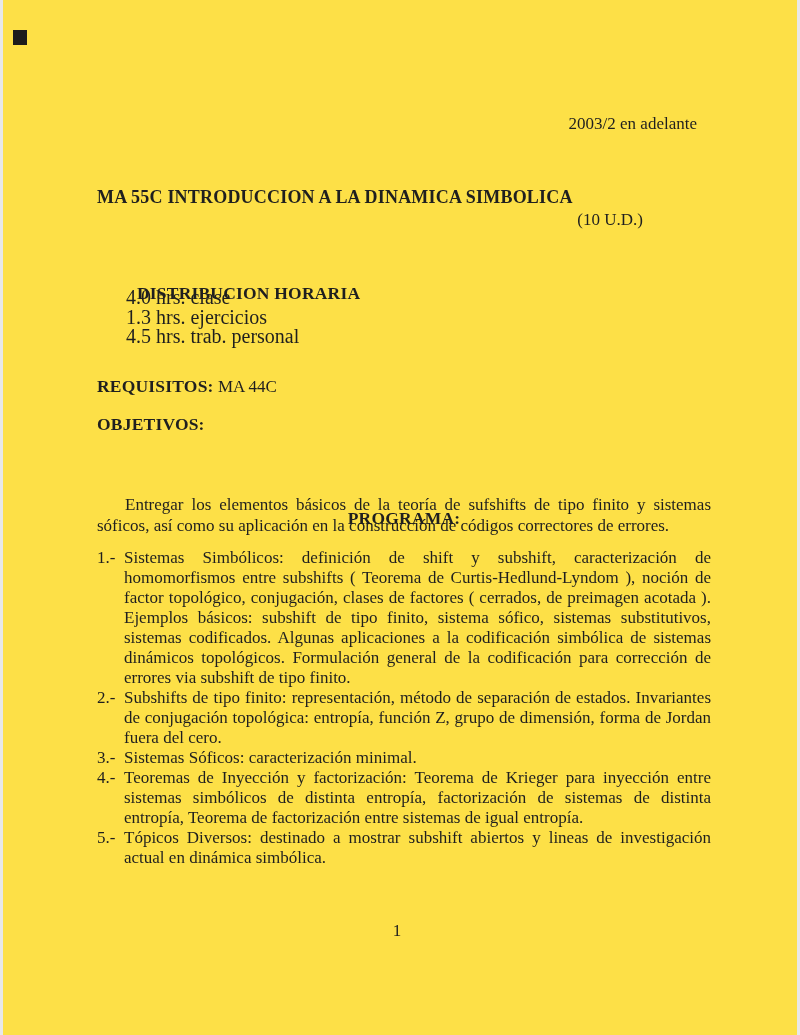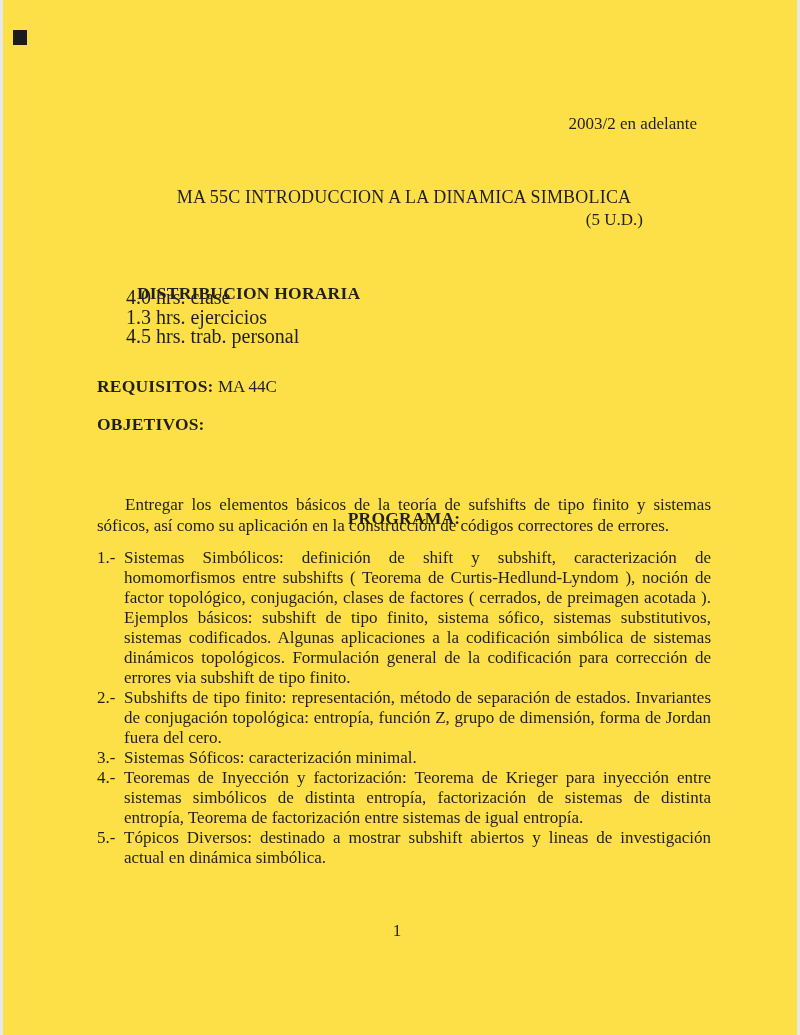"MA 55C INTRODUCCION A LA" .doc-title { font-weight: normal -> bold; text-align: center -> left }
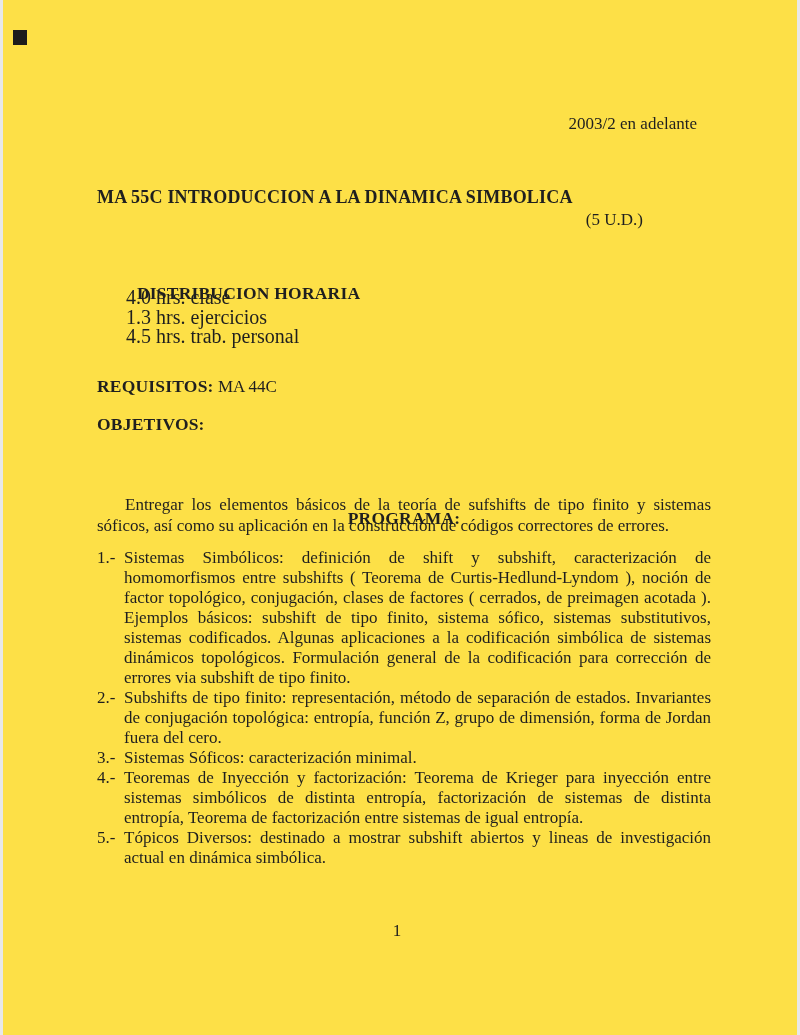"(5 U.D.)" div.doc-units { text: 5 -> 10 }
